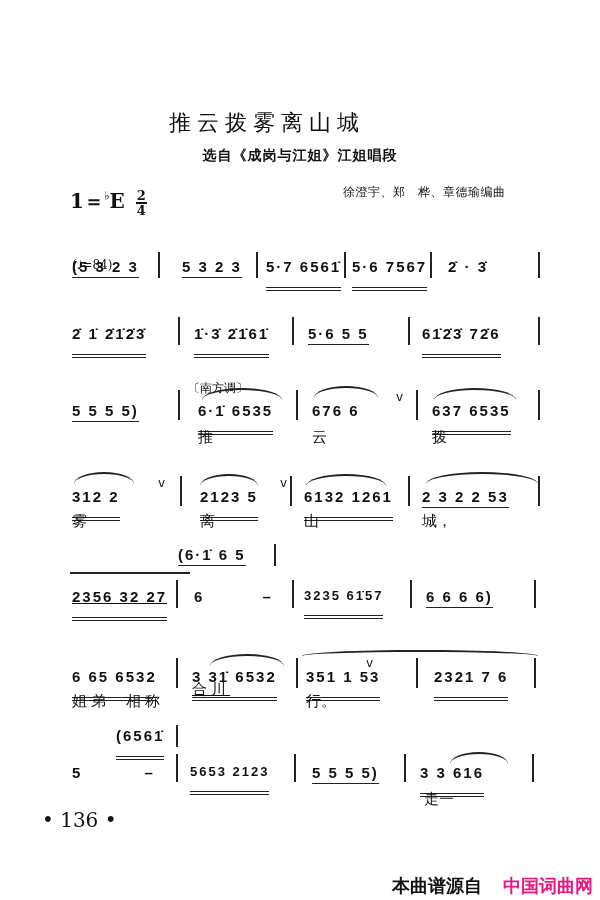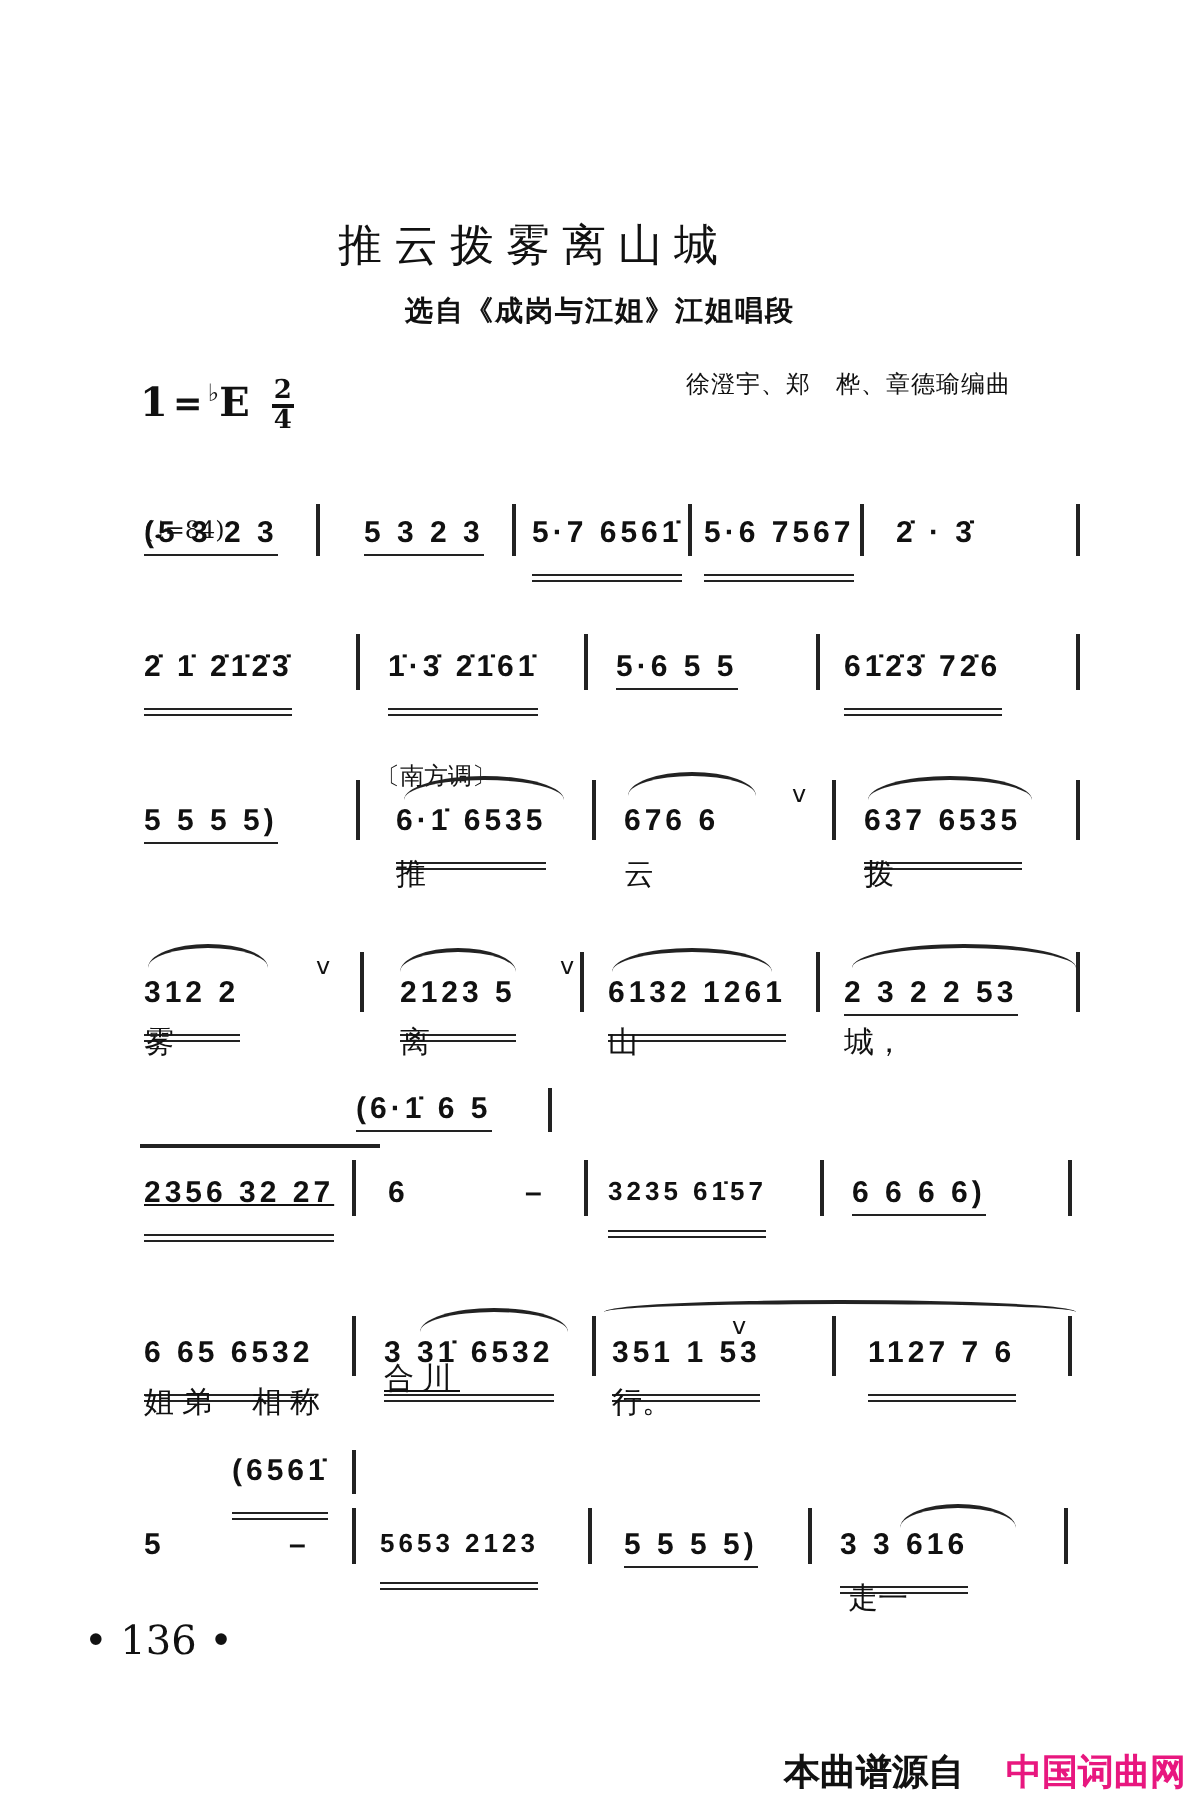"1127 7 6" span.grp { text: 1127 -> 2321 }
